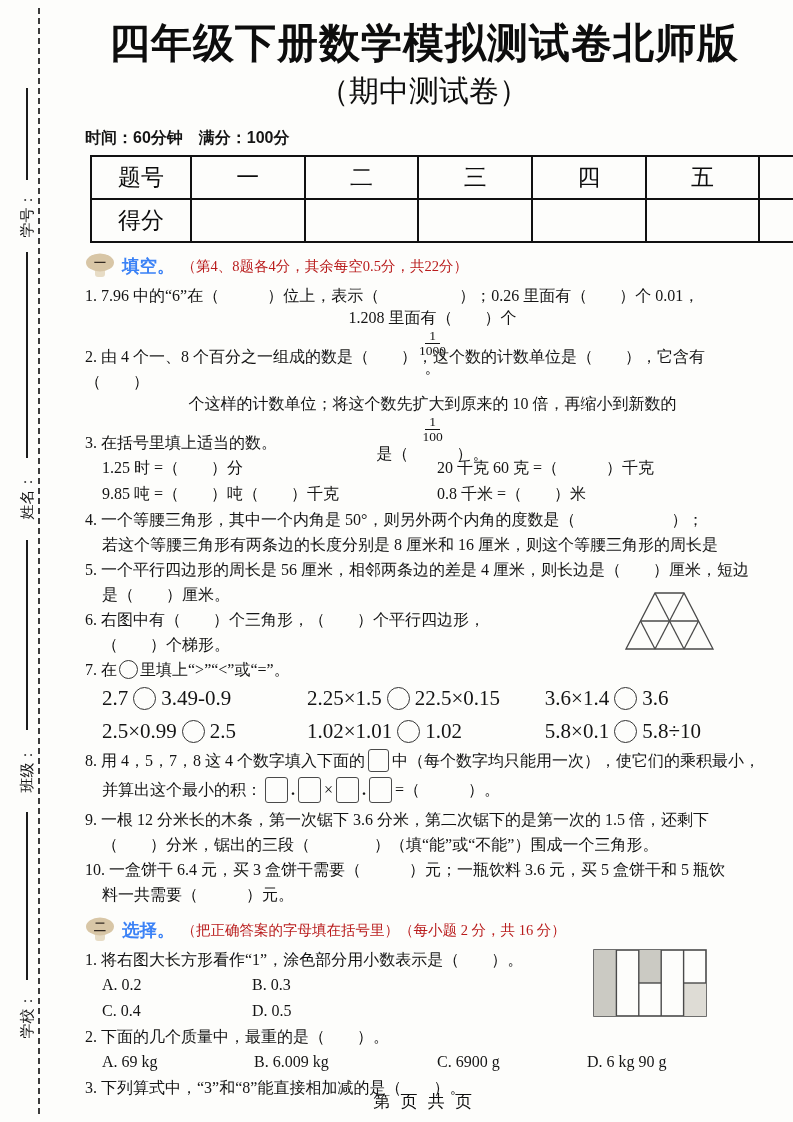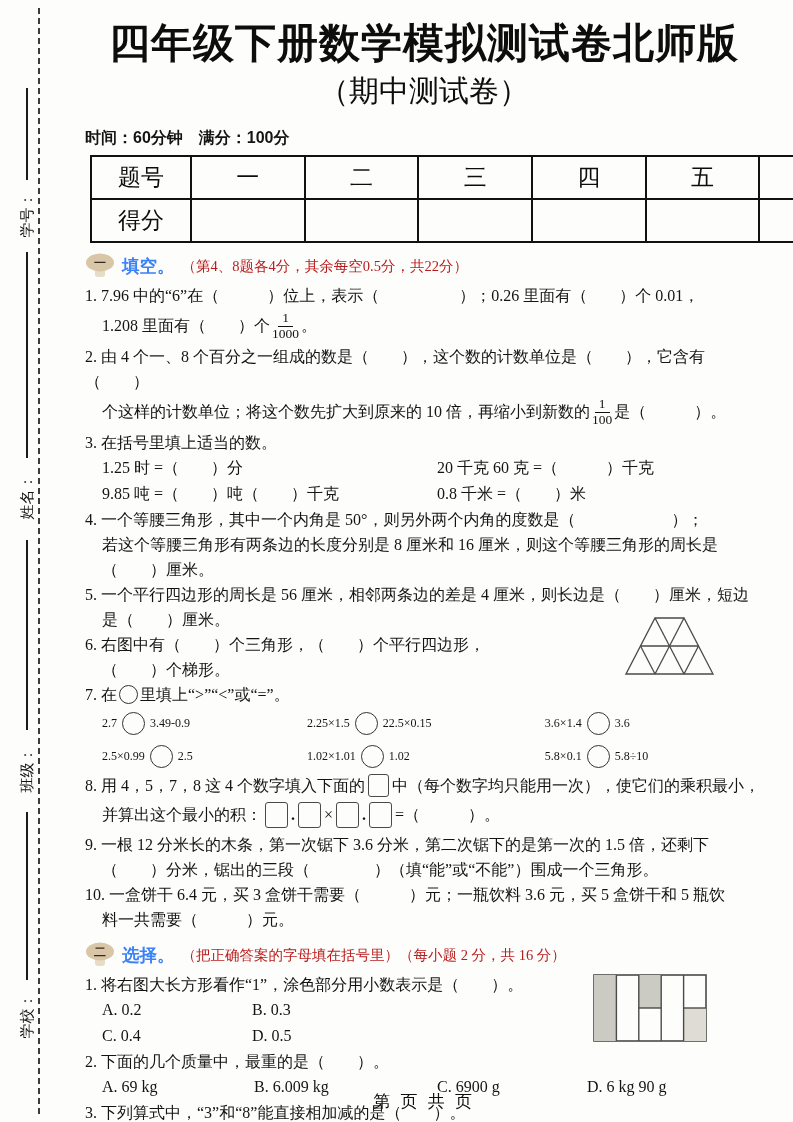"1.208 里面有（ ）个" .indent { flex-direction: none -> column }
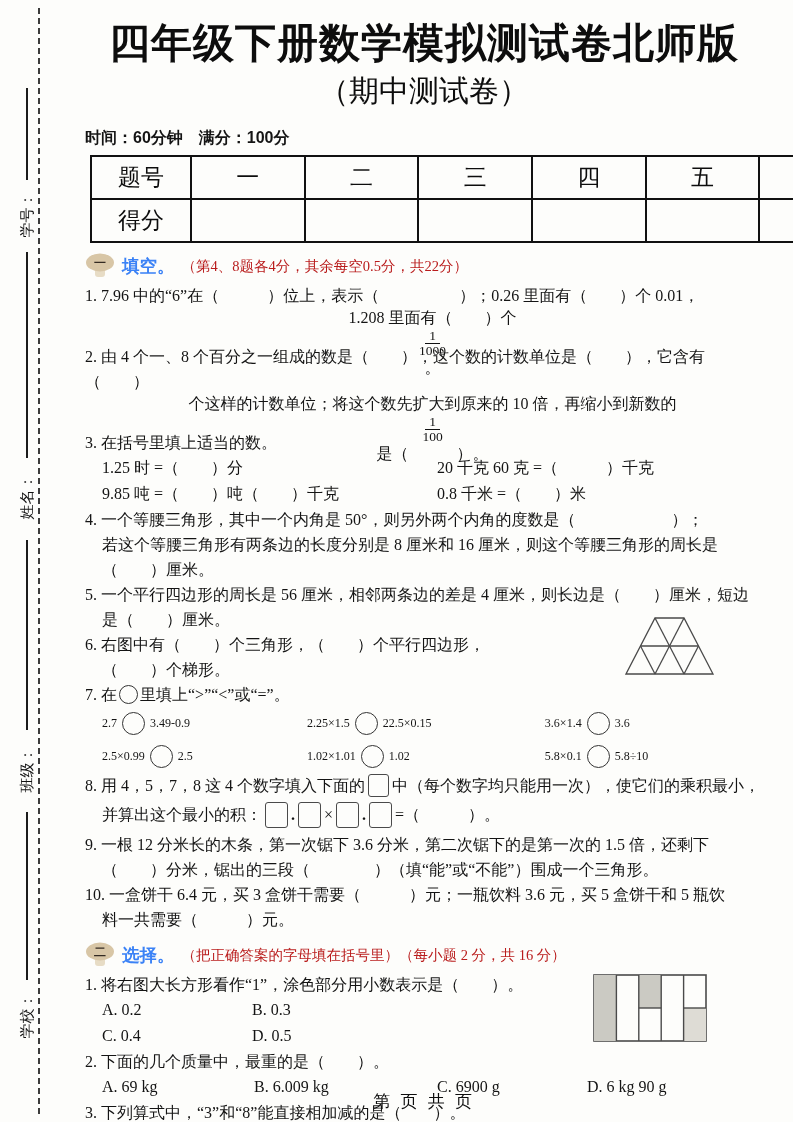"（ ）厘米。" div.line { html: <div>（ ）厘米。</div> -> none }
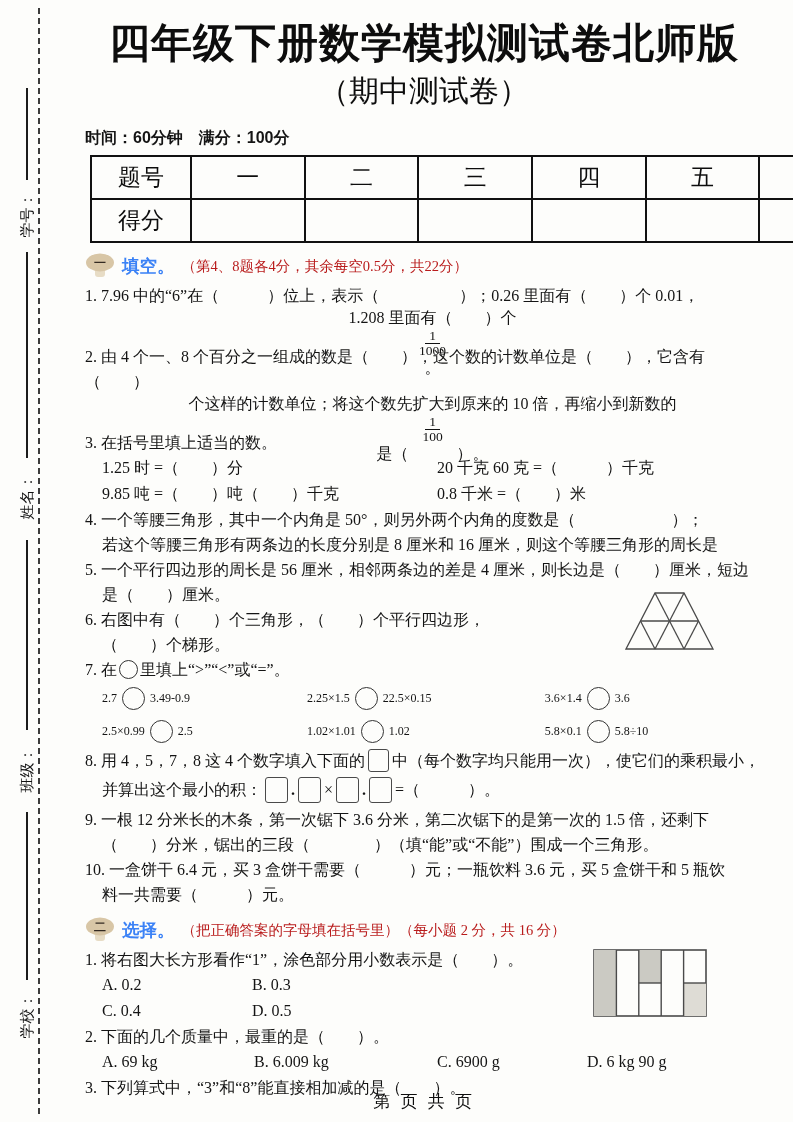"2.7" .cmp-item { font-size: 12px -> 21px }
